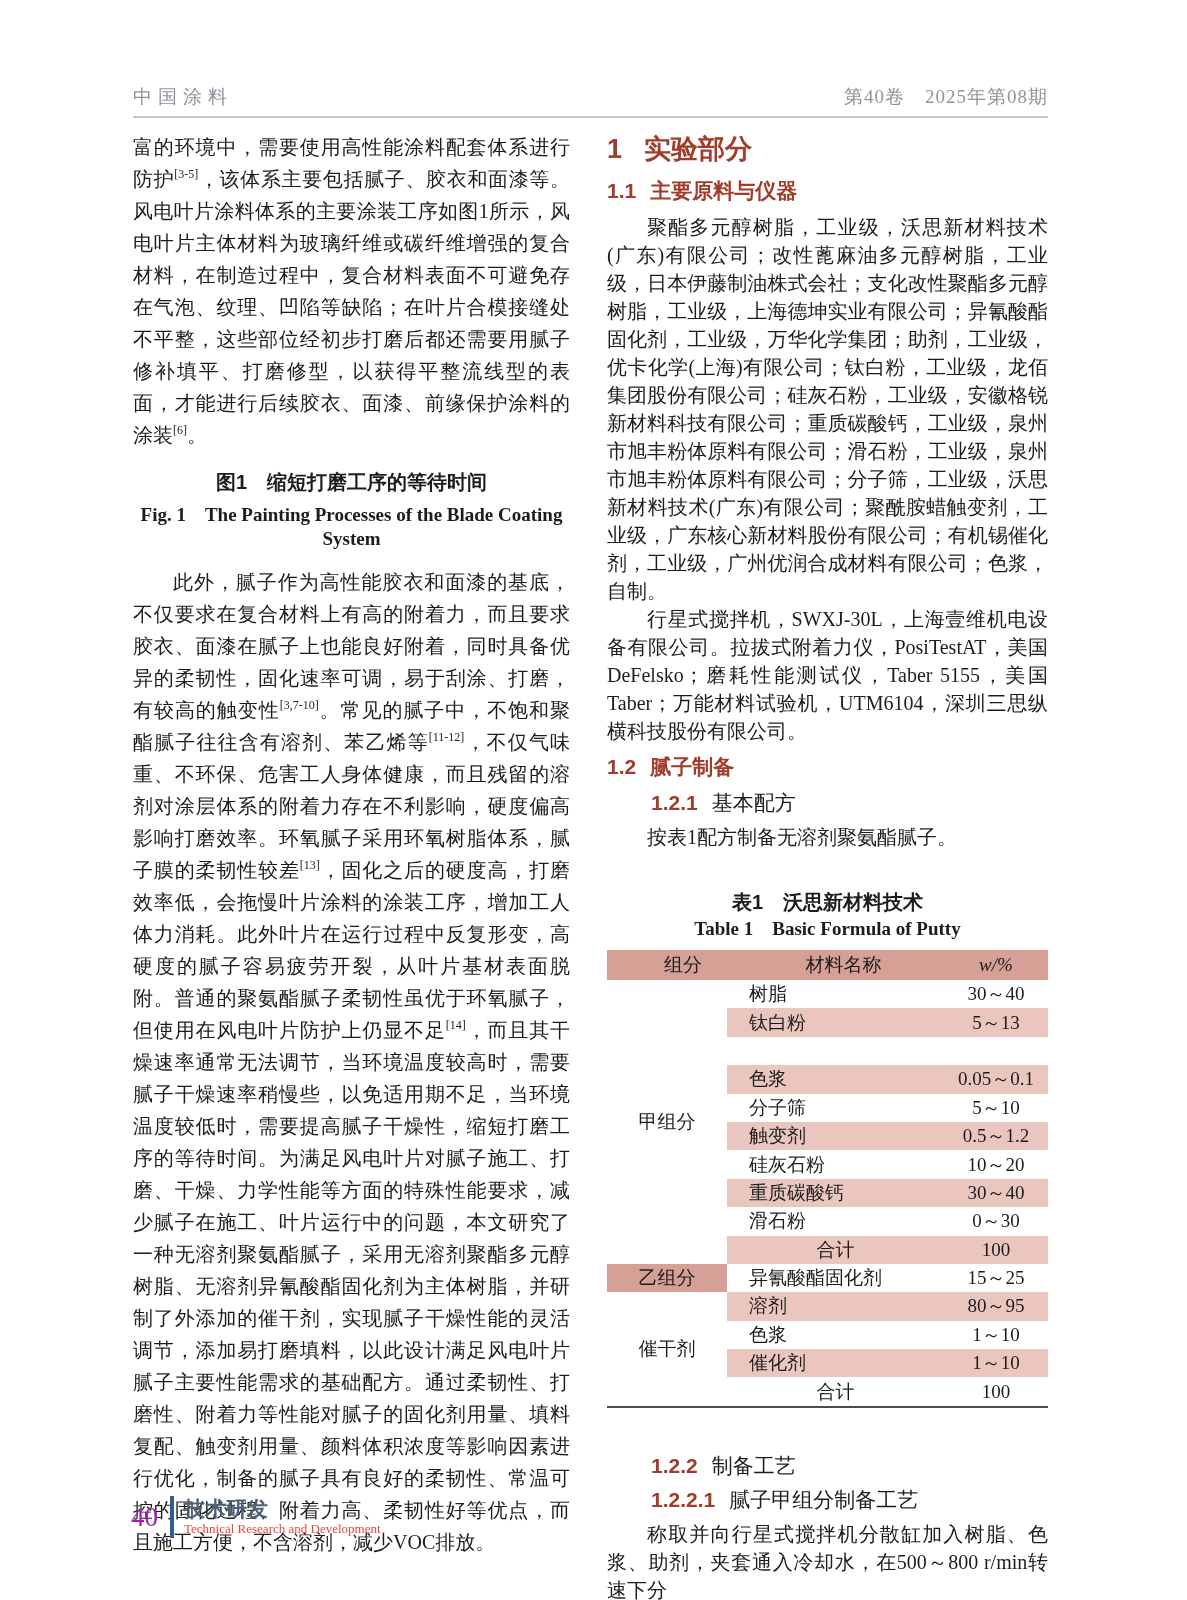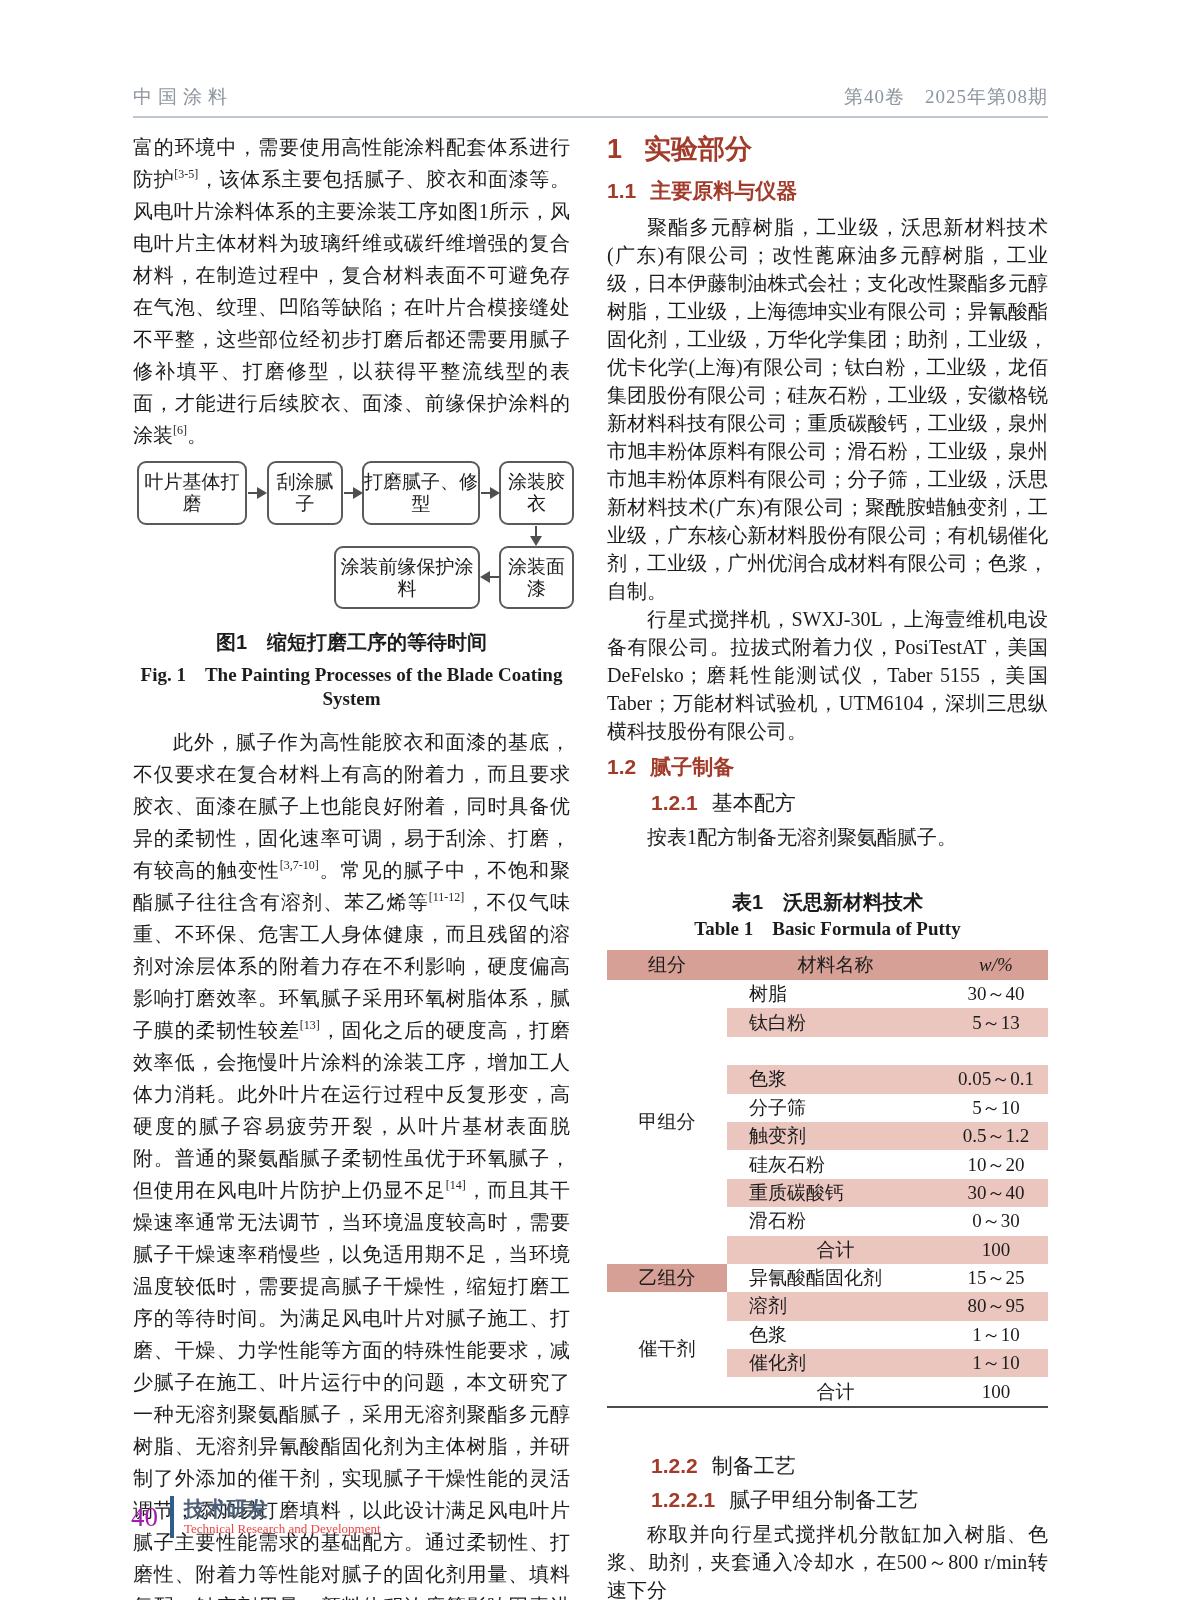"叶片基体打磨" div.flowchart { html: <div> <div>叶片基体打磨</div> <div>刮涂腻子</div> <div>打磨腻子、修型</div> <div>涂装胶衣</div> <div>涂装前缘保护涂料</div> <div>涂装面漆</div> <div></div> <div></div> <div></div> <div></div> <div></div> <div></div> <div></div> <div></div> <div></div> <div></div> </div> -> none }
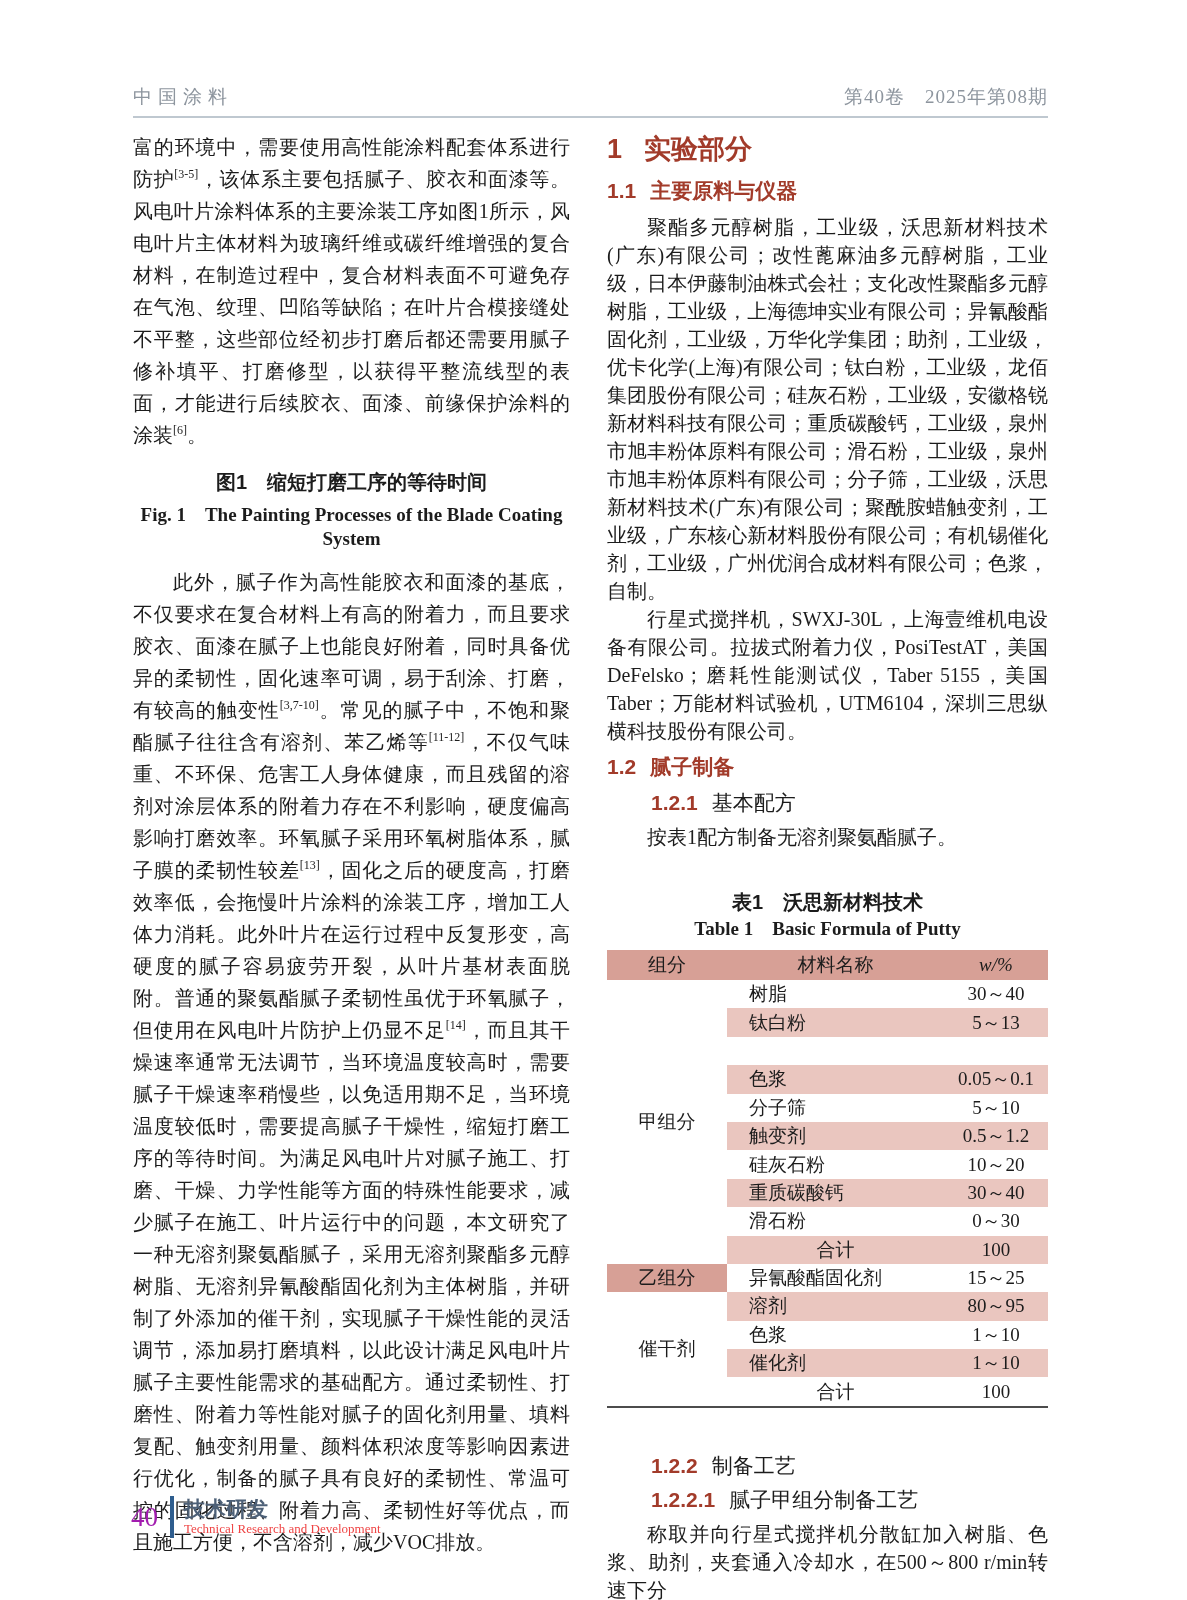"组分" .th1 { padding-left: none -> 16px }
